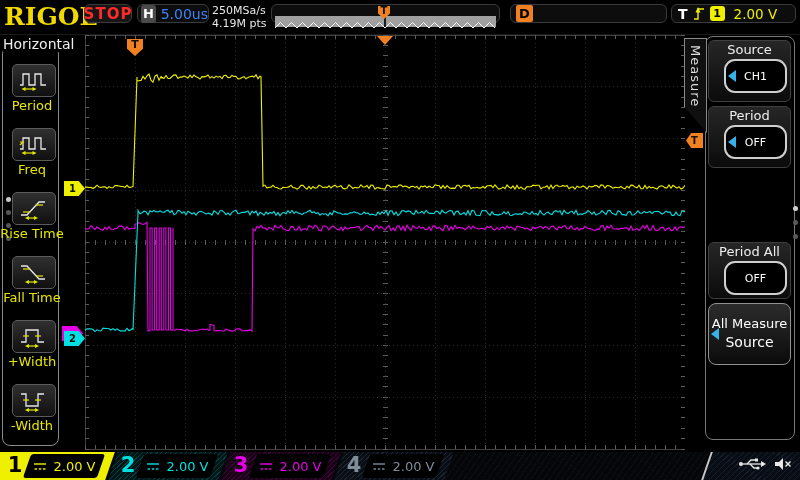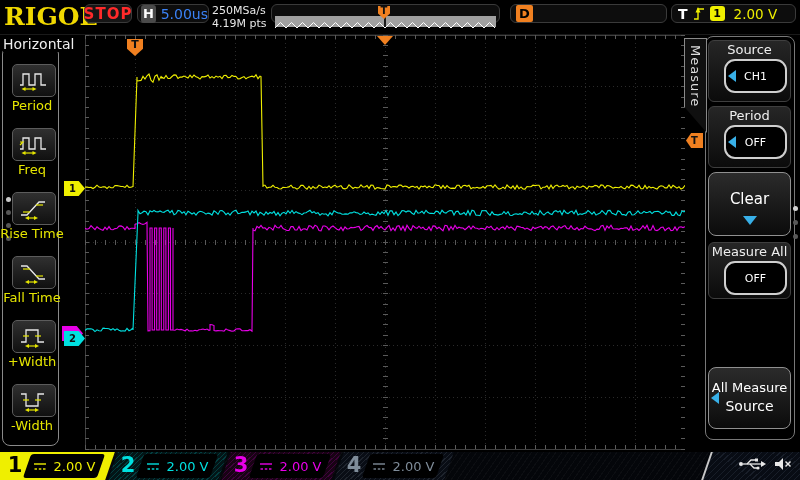"Clear" div.rm { html: <div> <div>Clear</div> <div></div> </div> -> none }
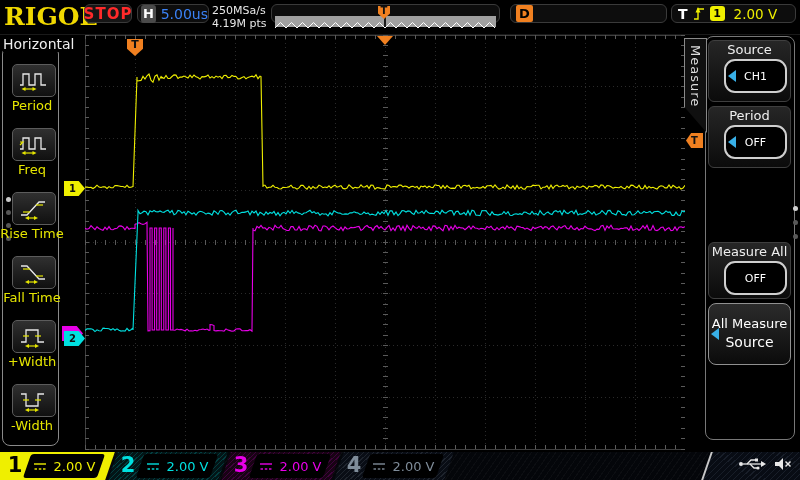"Measure All" div.rm-label { text: Measure -> Period }
